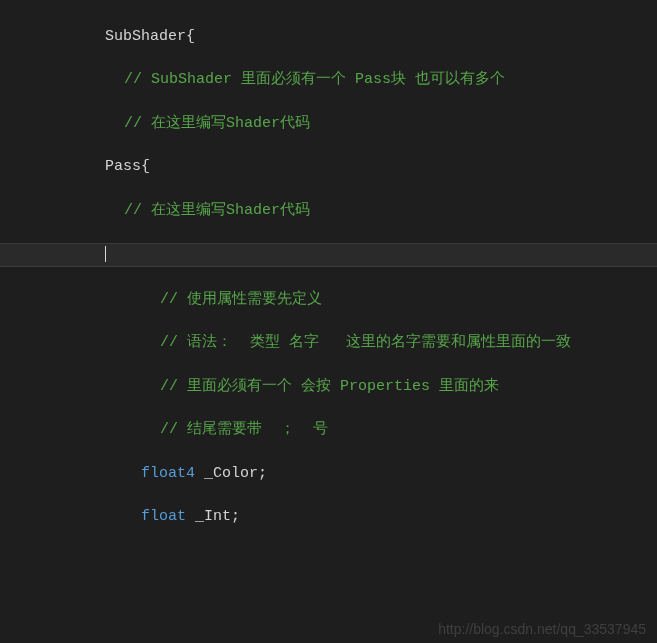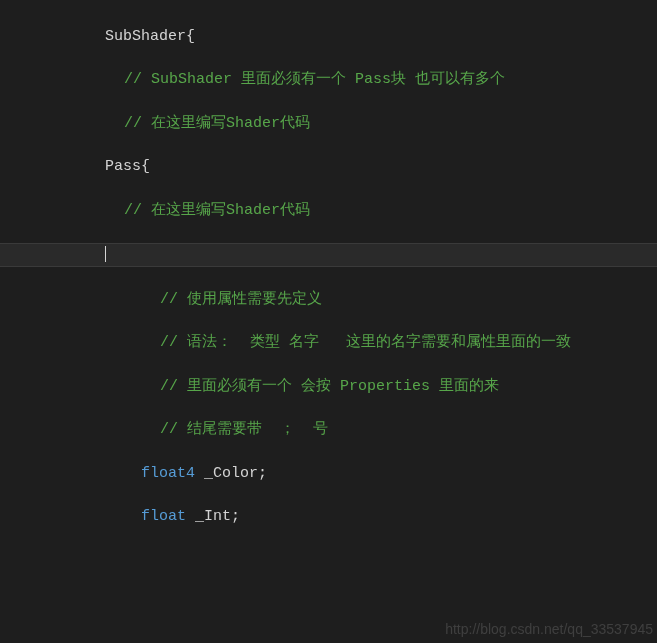"http://blog.csdn.net/qq_33537945" .watermark { right: 4px -> 11px }
